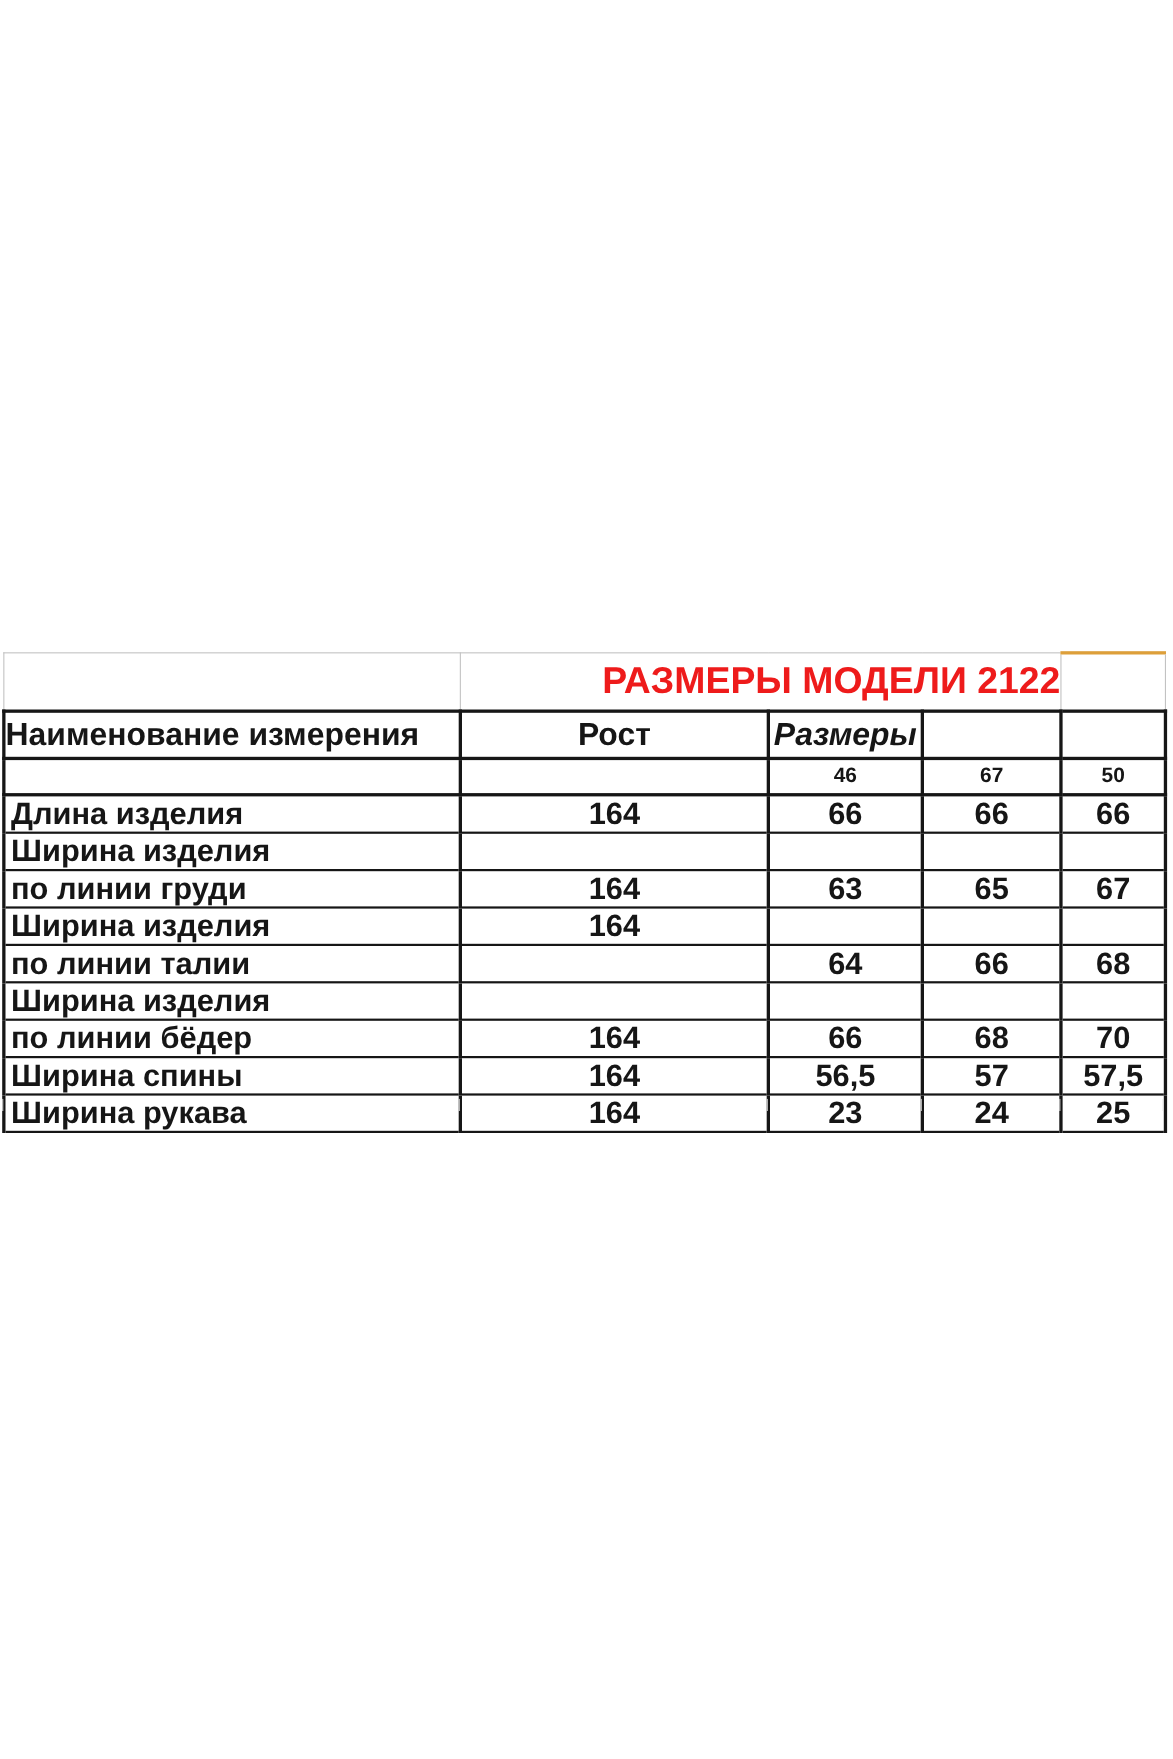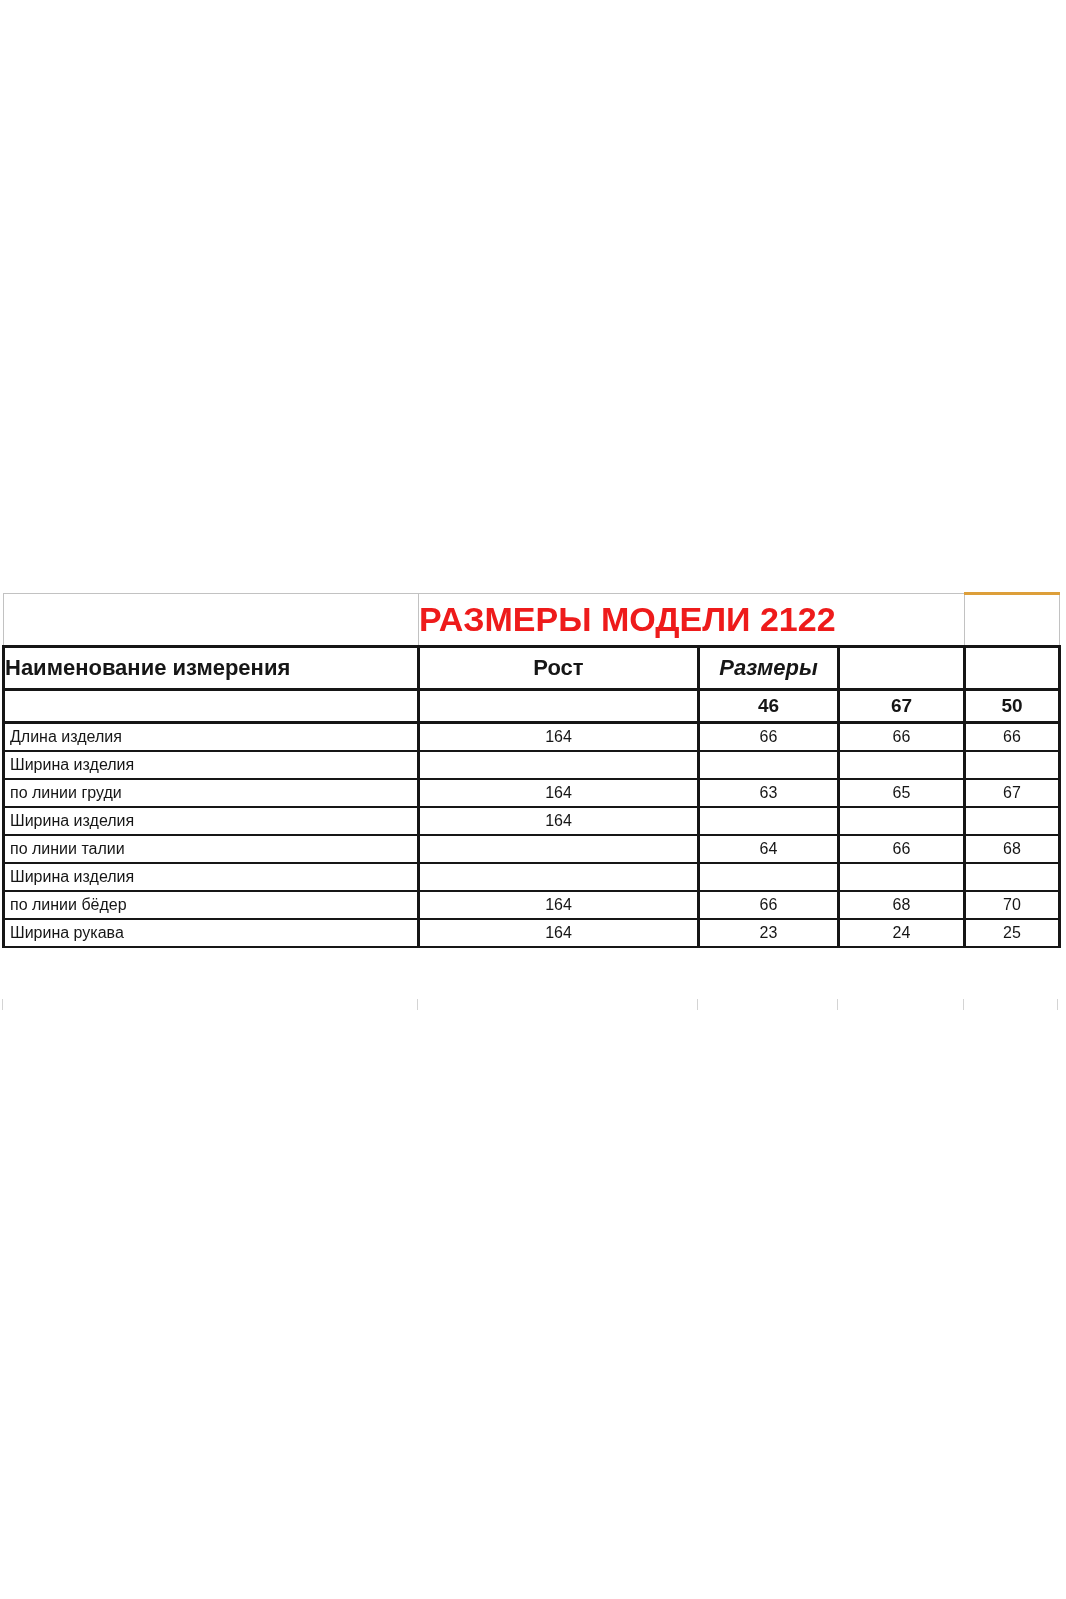"РАЗМЕРЫ МОДЕЛИ 2122" .t-title { text-align: left -> right }
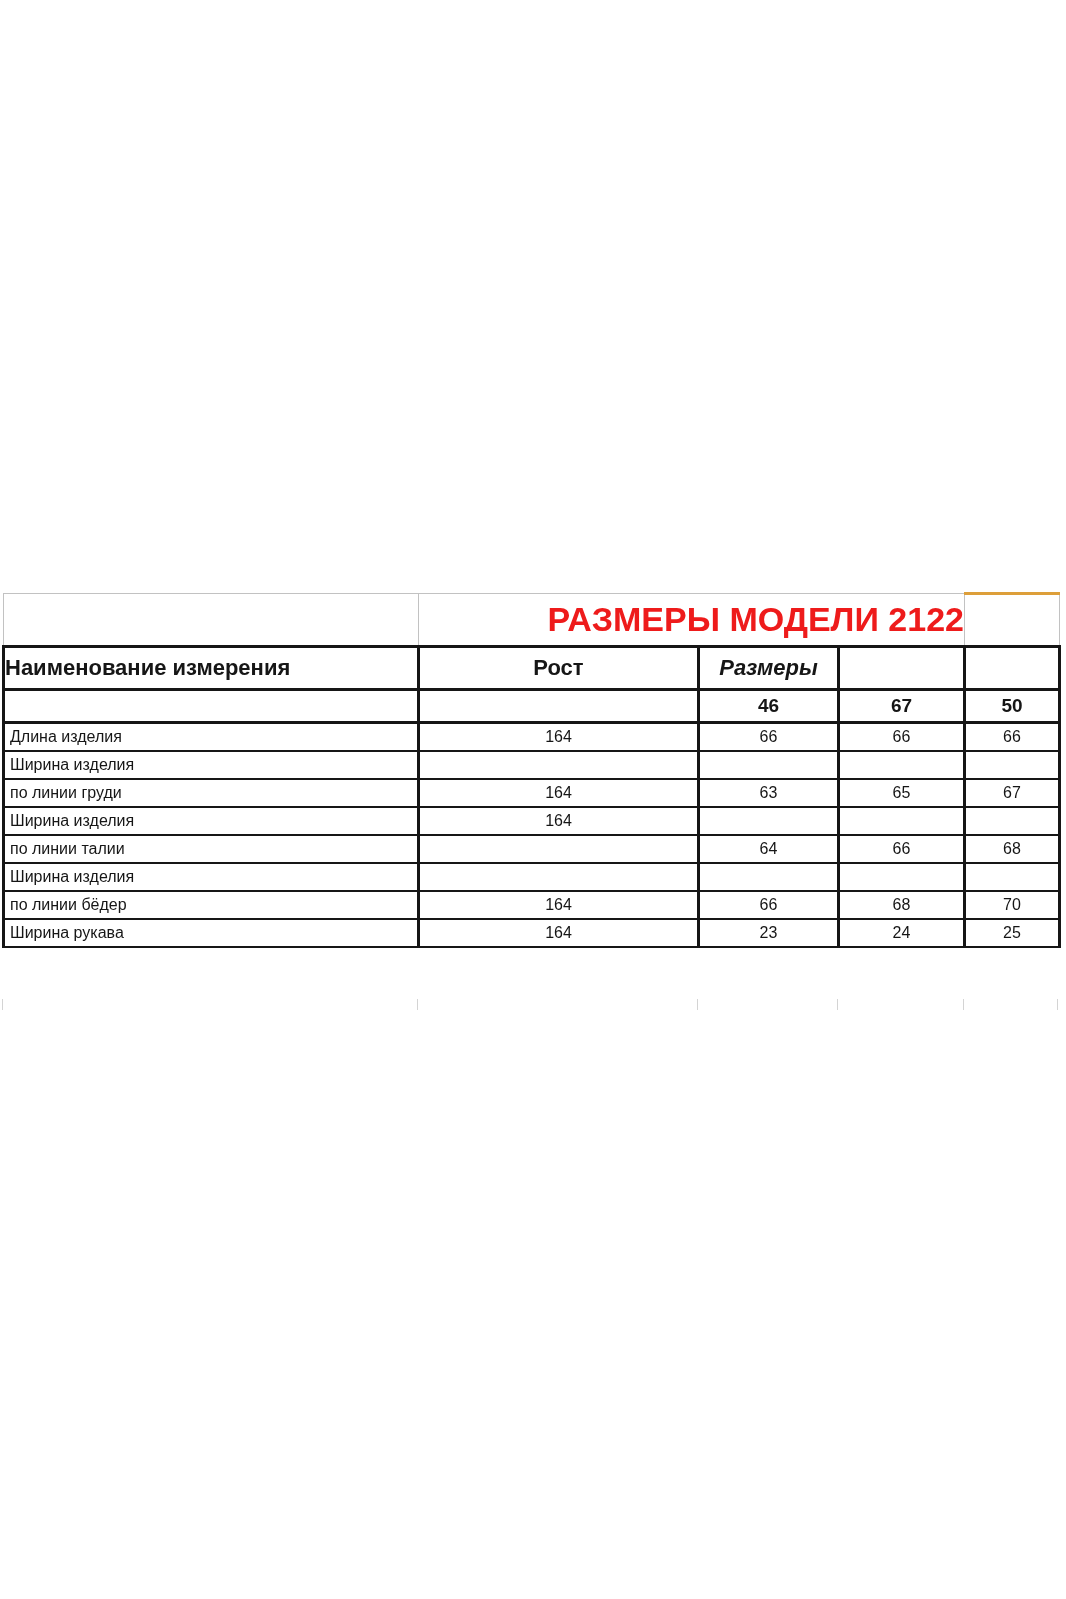"Наименование измерения" .head-row th { font-size: 22px -> 29px }
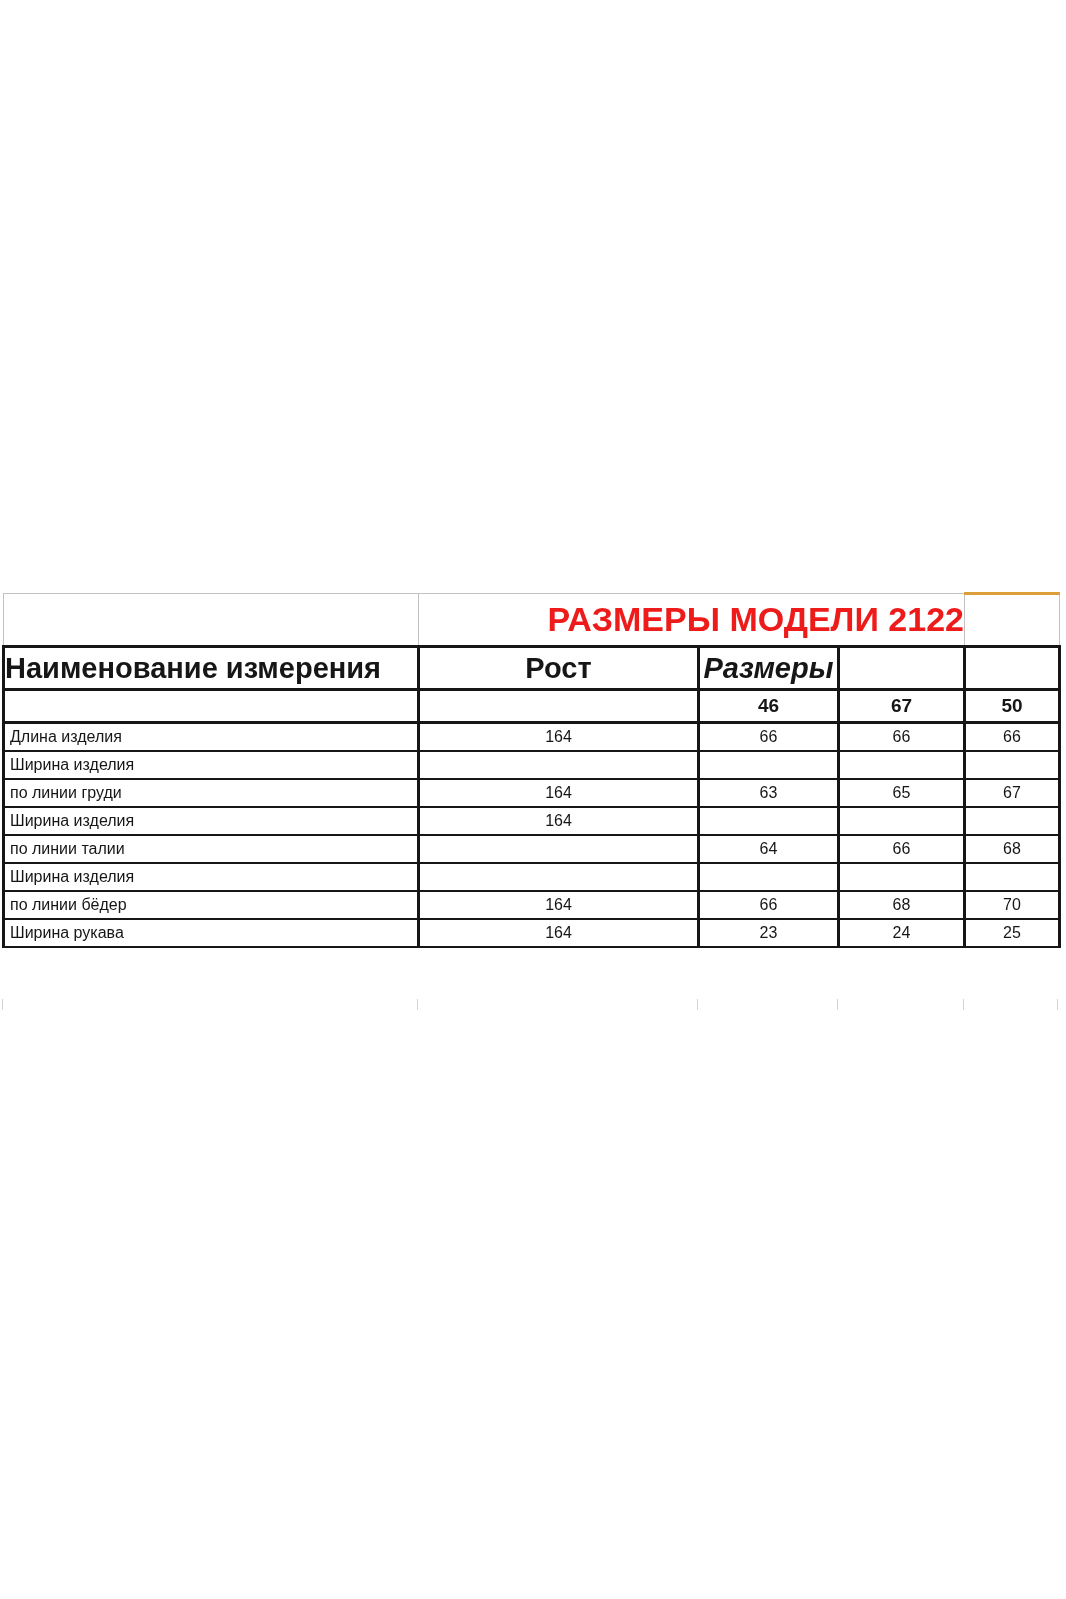"Длина изделия" .data-row td { font-size: 16px -> 28px; font-weight: none -> bold }
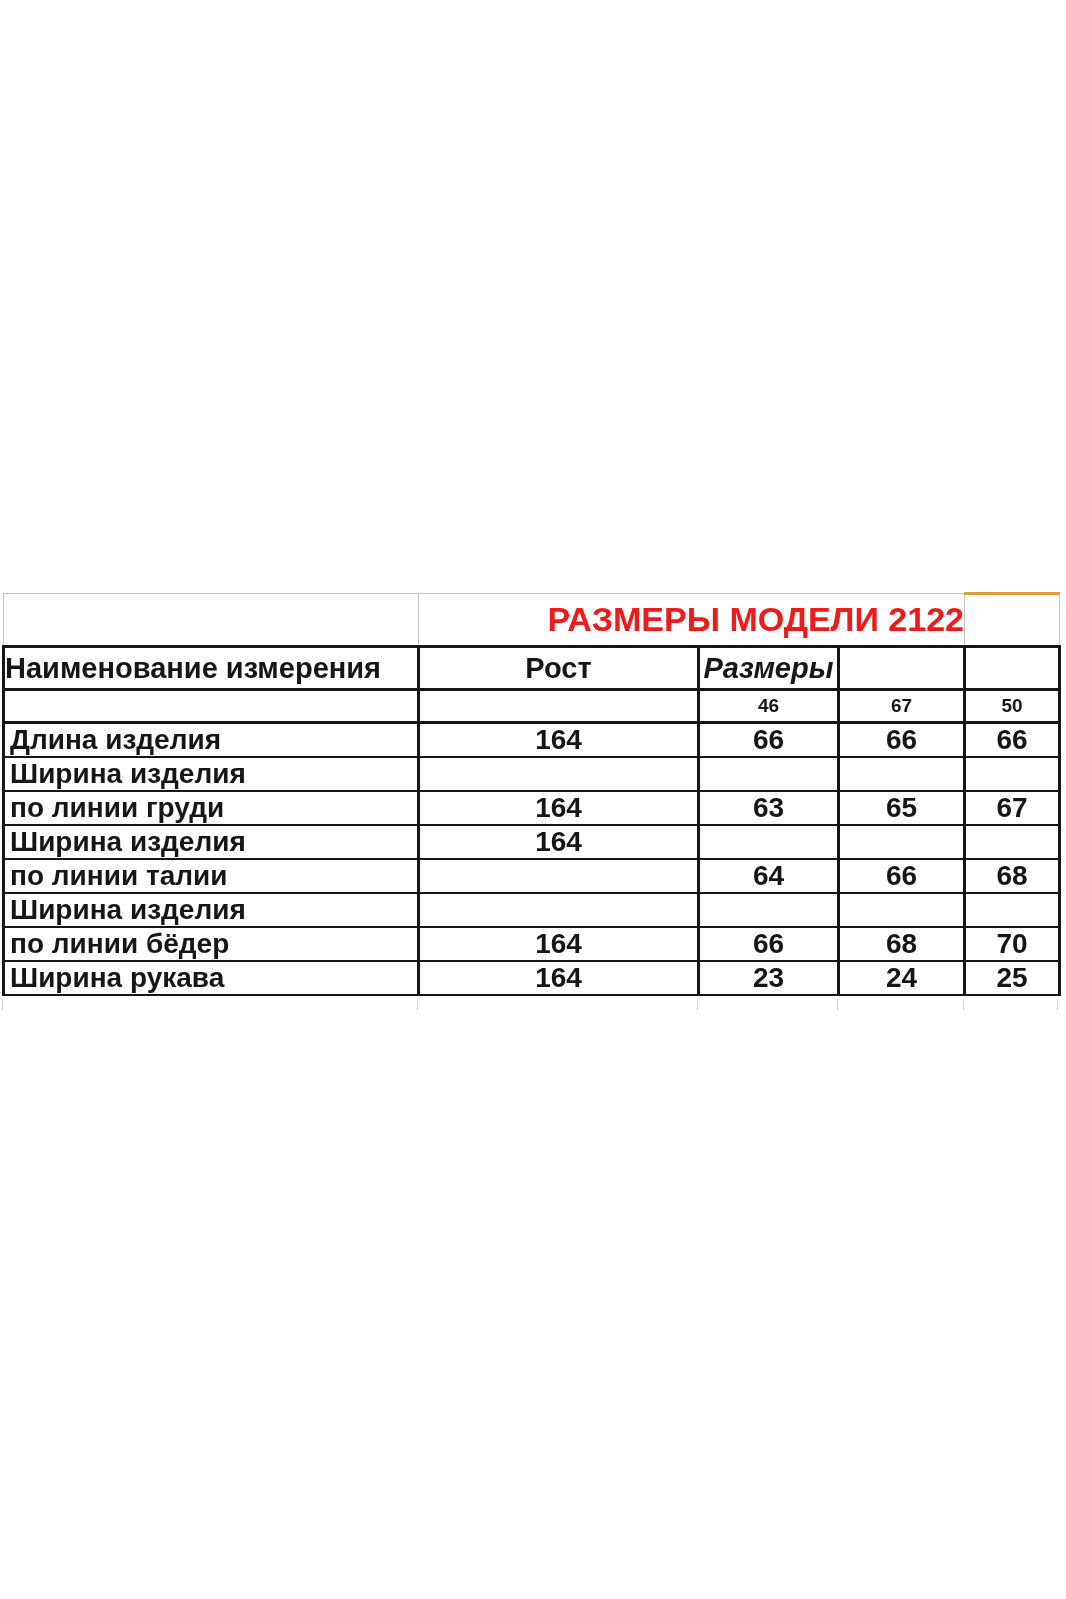"Ширина спины" tr.data-row { html: none -> <tr> <td>Ширина спины</td> <td>164</td> <td>56,5</td> <td>57</td> <td>57,5</td> </tr> }
